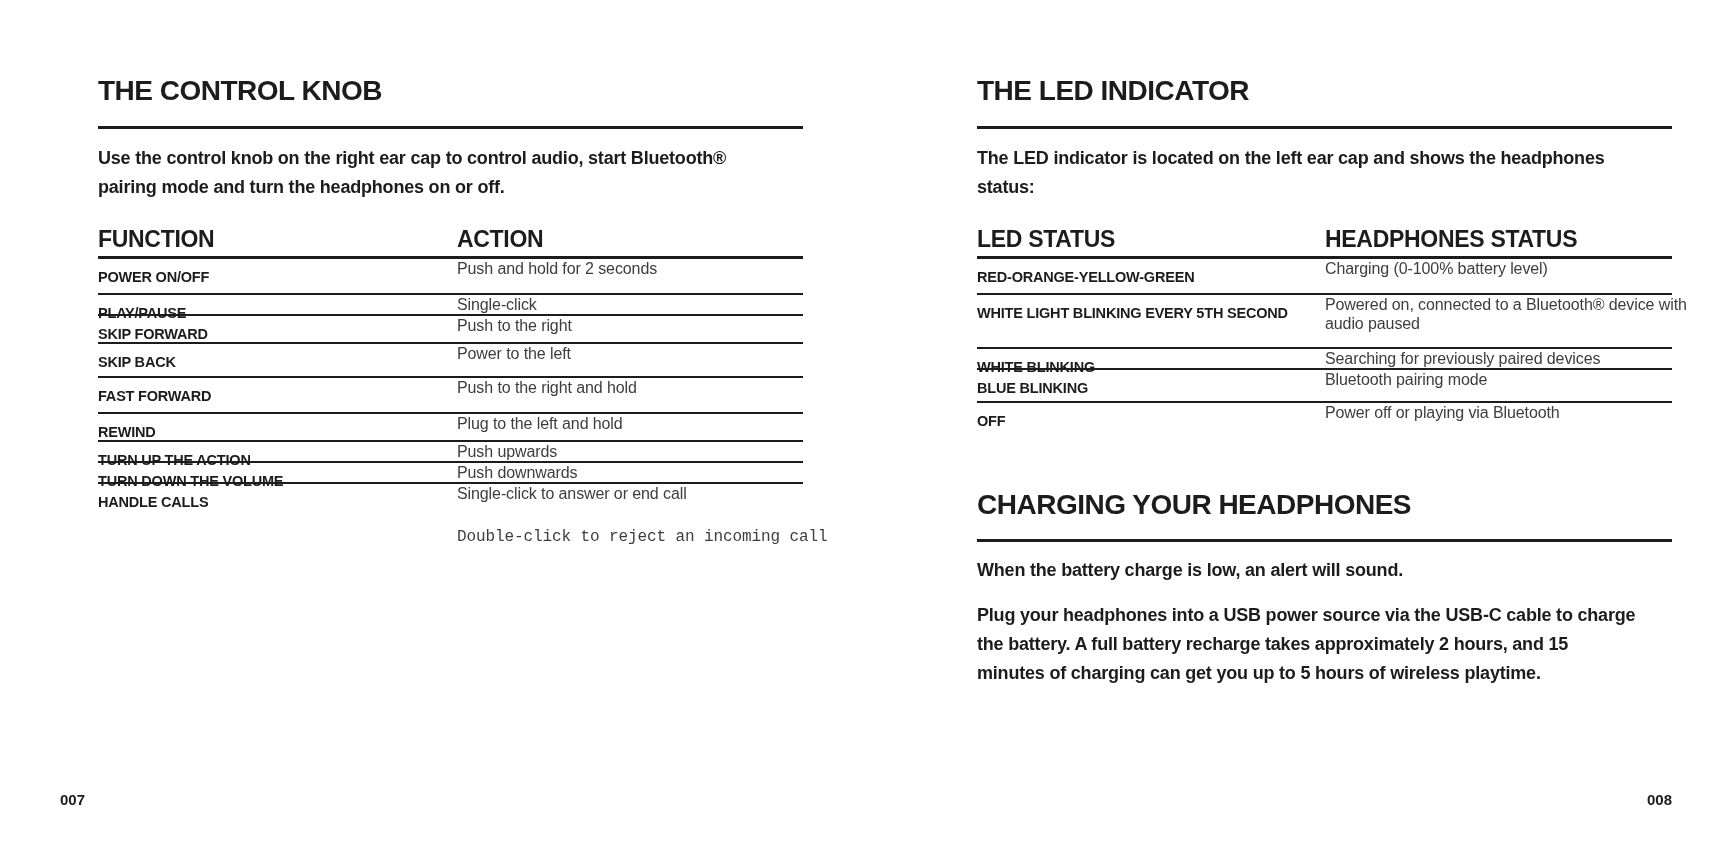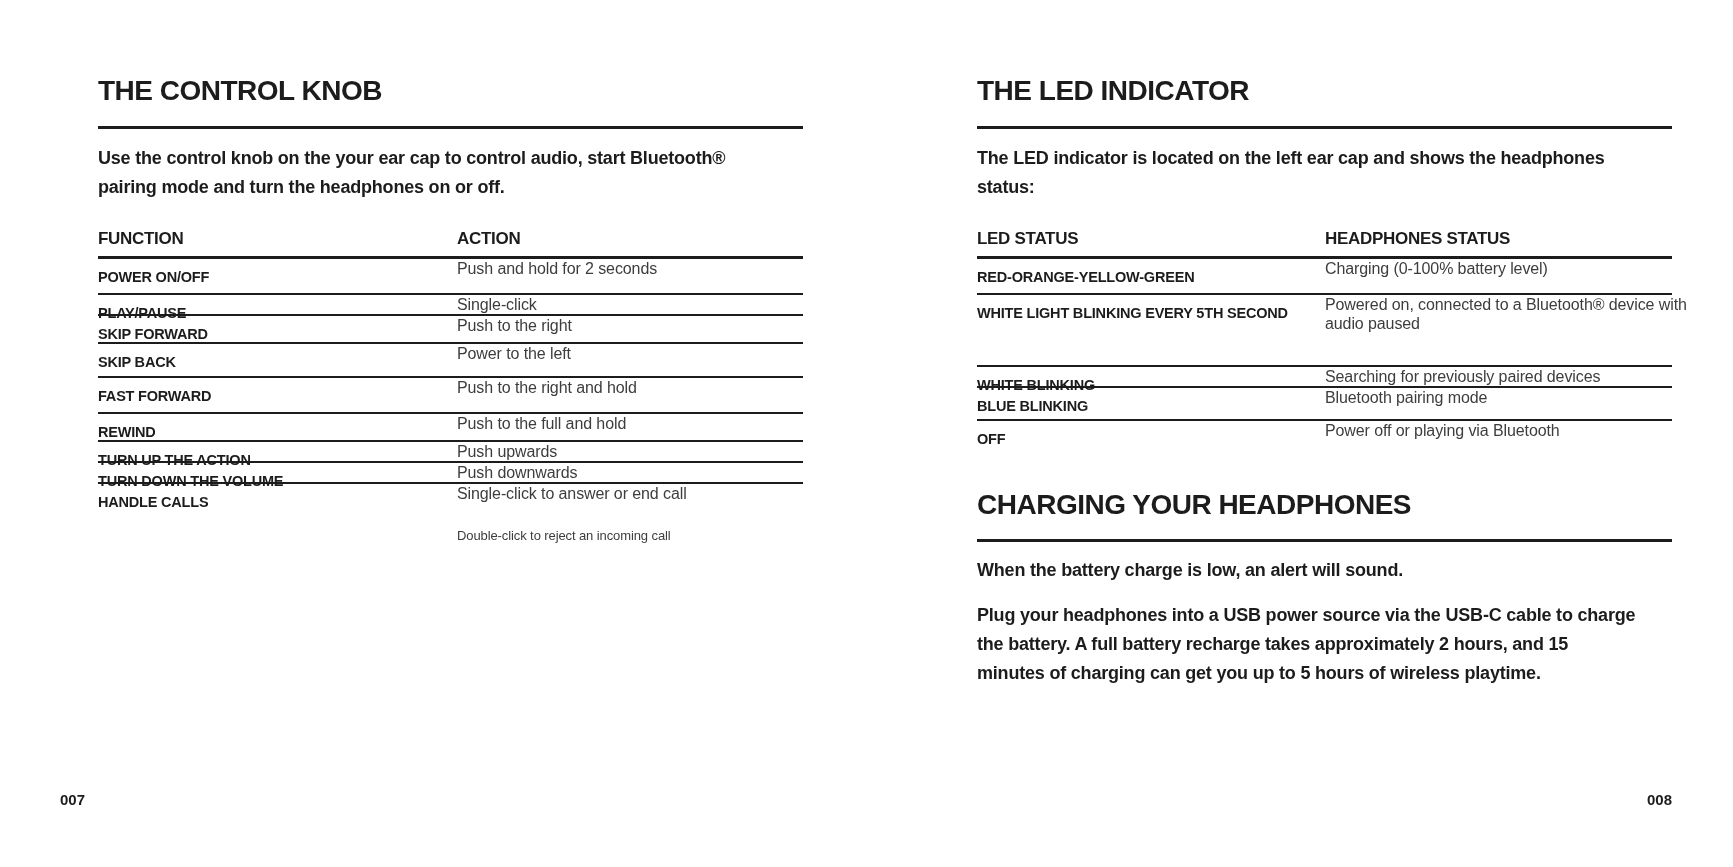"Use the control knob on" p.intro { text: your -> right }
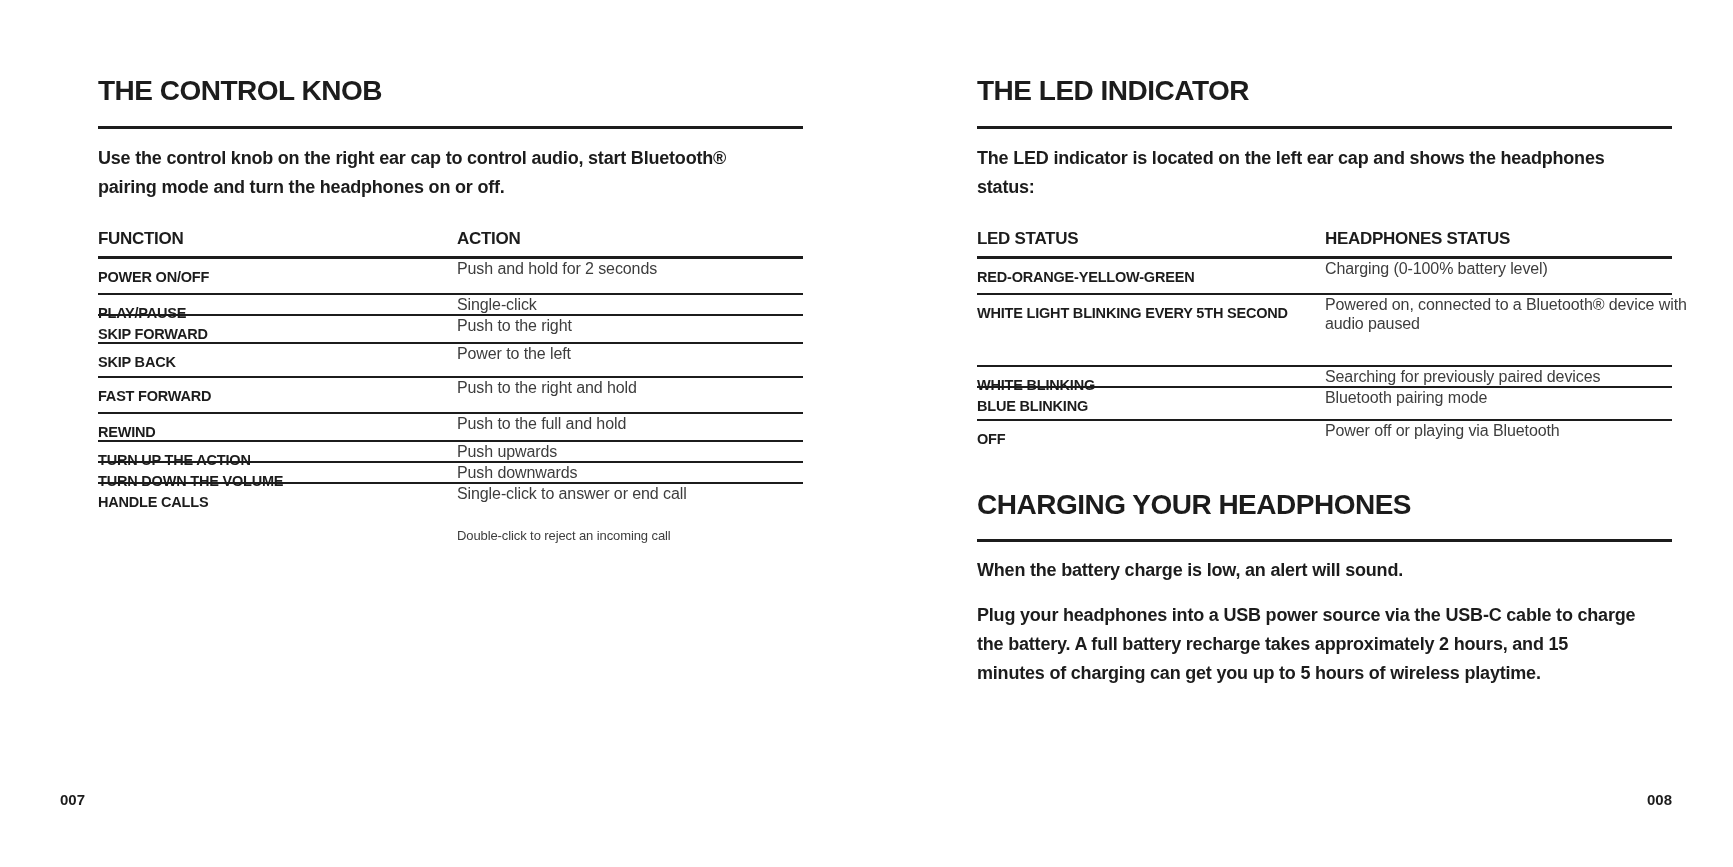"FUNCTION" .tbl-head { font-size: 17px -> 23px }
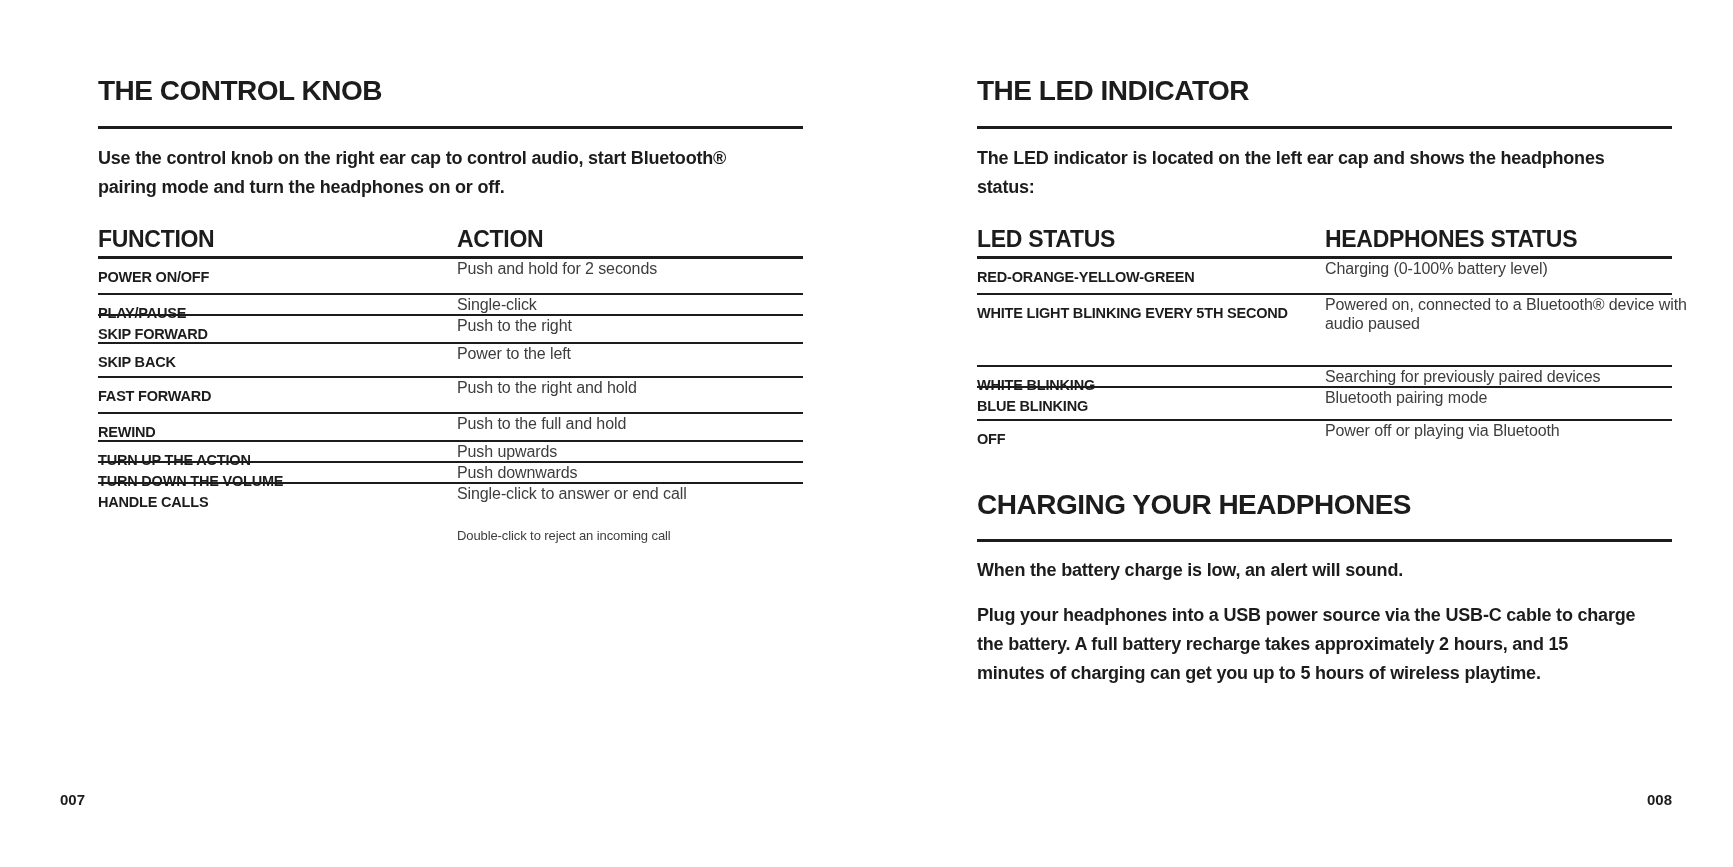"WHITE LIGHT BLINKING EVERY 5TH" .h54 { height: 72px -> 54px }
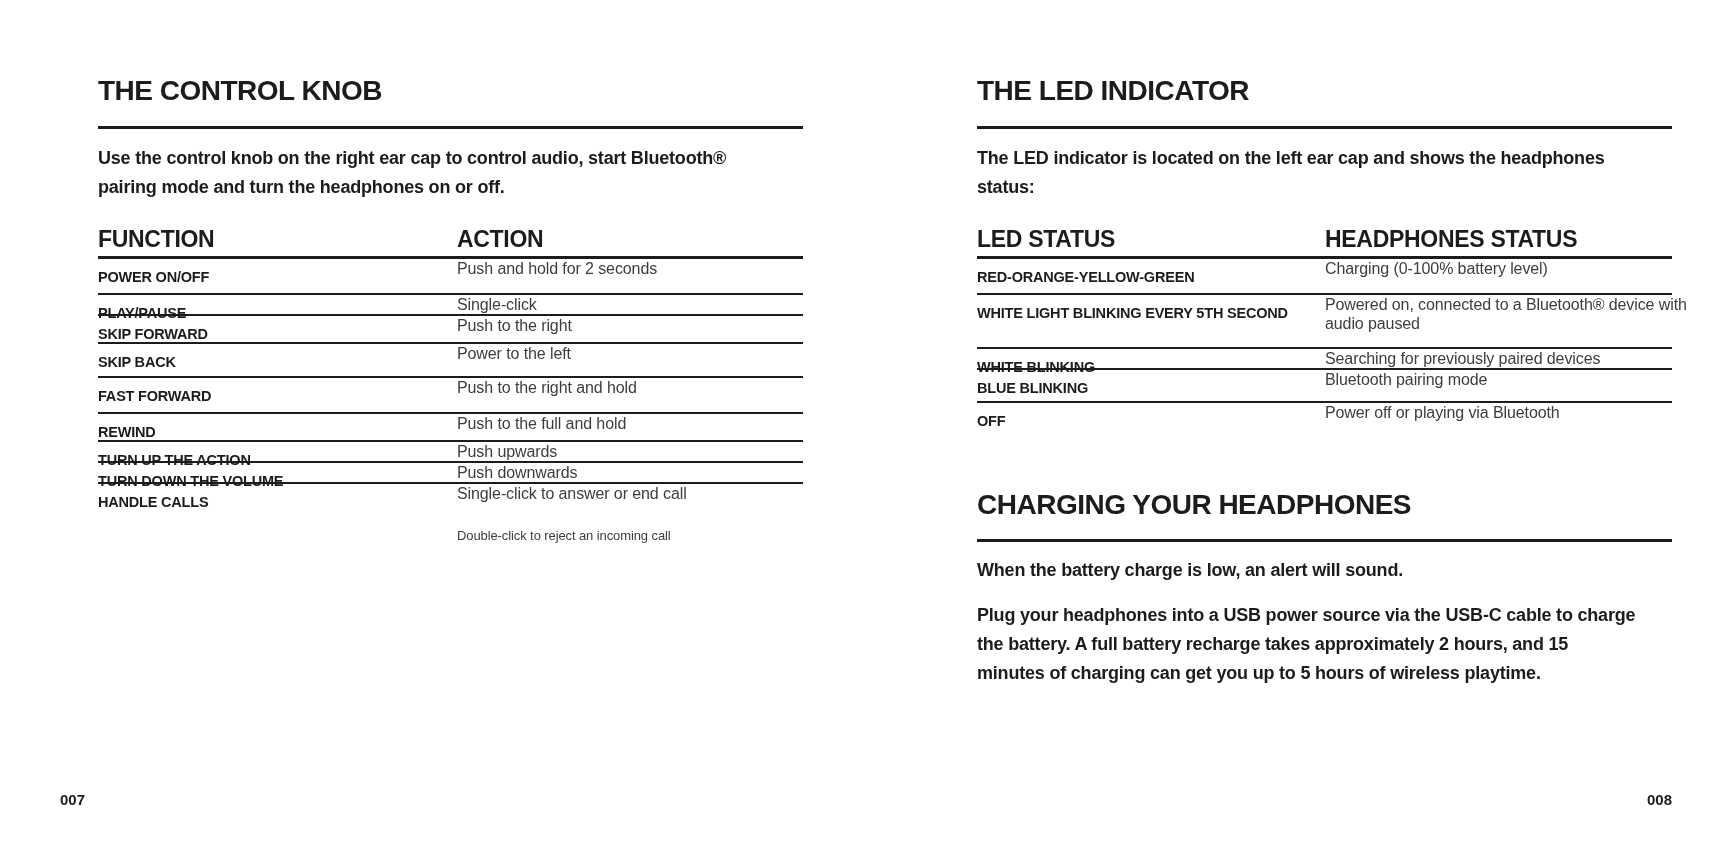"Push to the full and" span.cell-r { text: Push to the full -> Plug to the left }
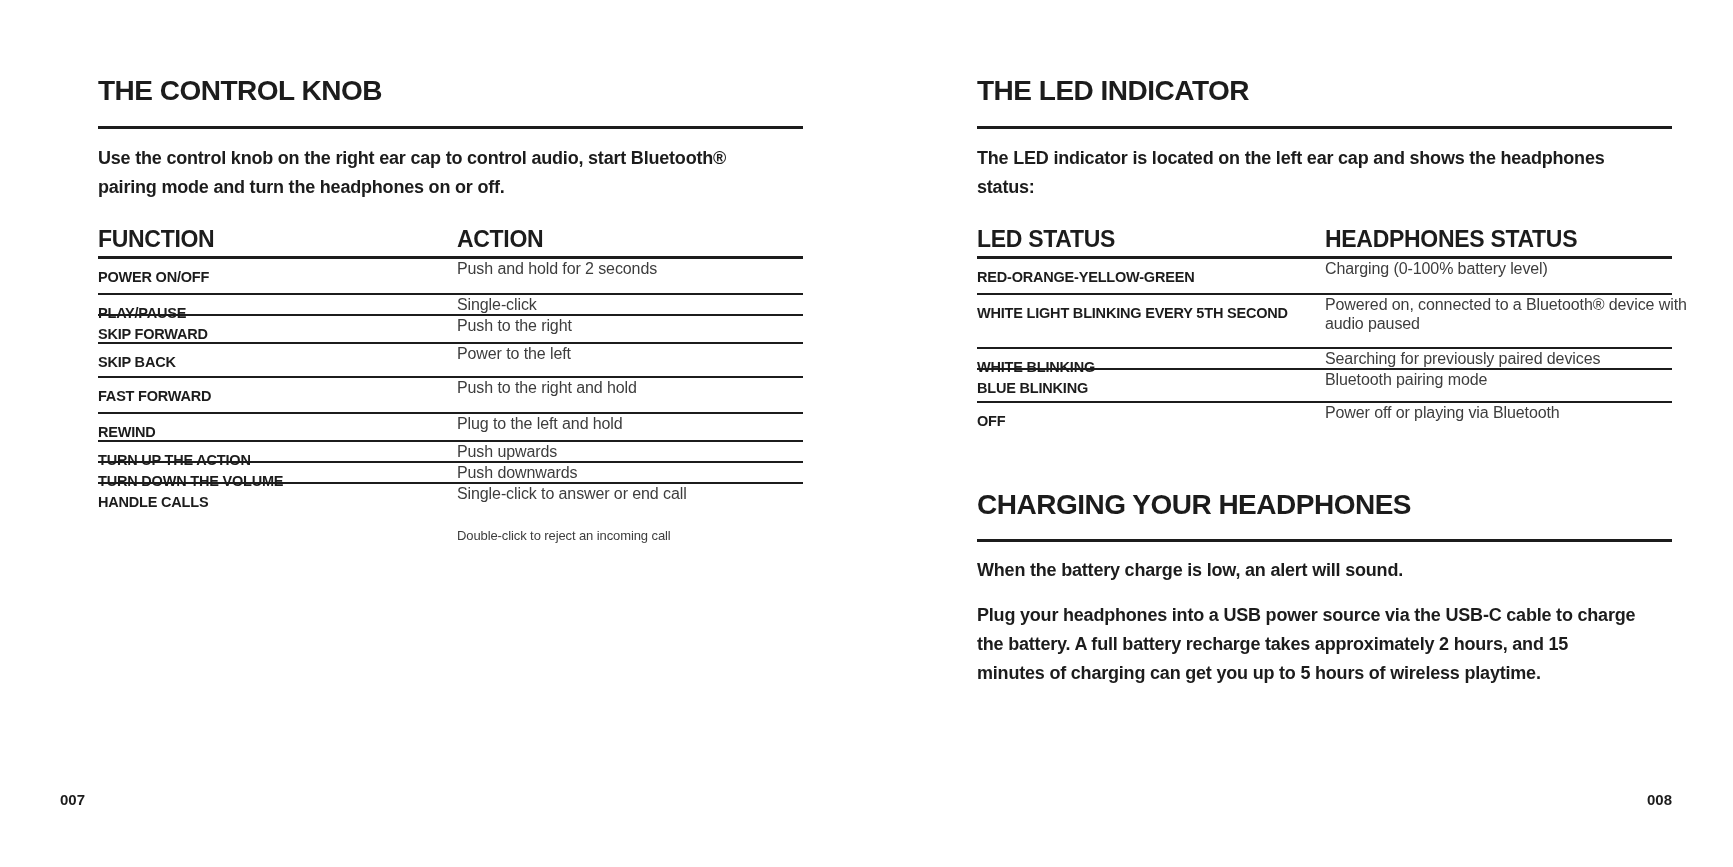"Double-click to reject an incoming" .cell-r2 { font-family: none -> Liberation Mono, monospace; font-size: 13px -> 16px }
